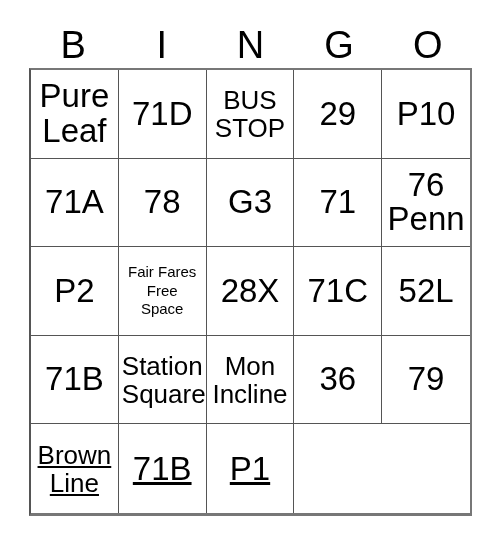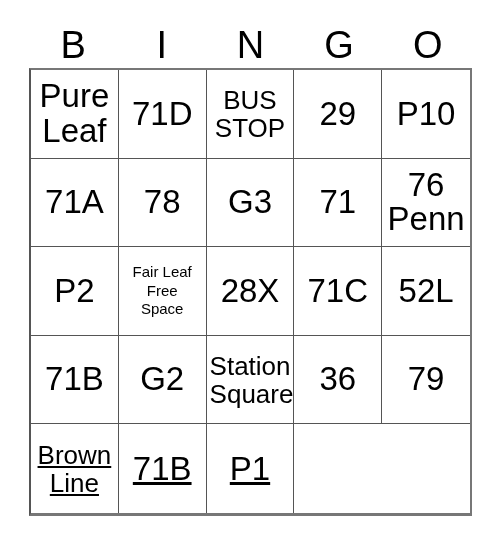"Fair Leaf" span.cell-text { text: Leaf -> Fares }
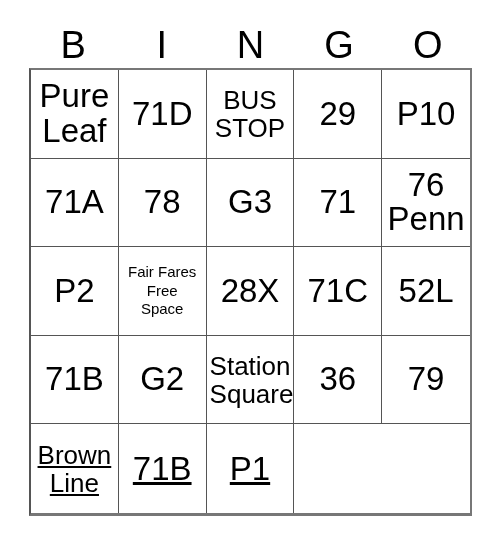"G2" div.cell { html: <div> <span>G2</span> </div> -> none }
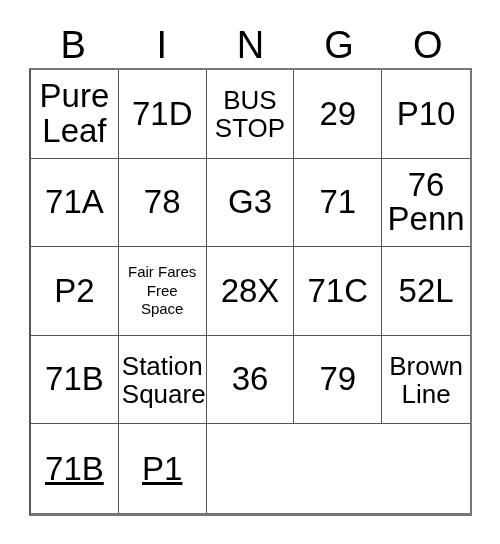"Mon" div.cell { html: none -> <div> <span>Mon Incline</span> </div> }
